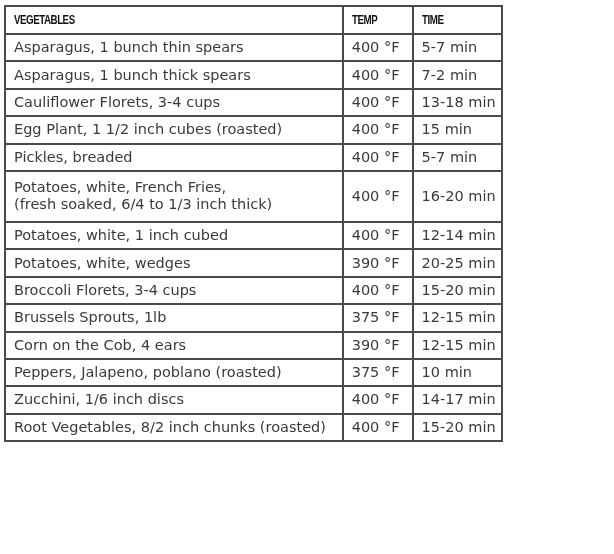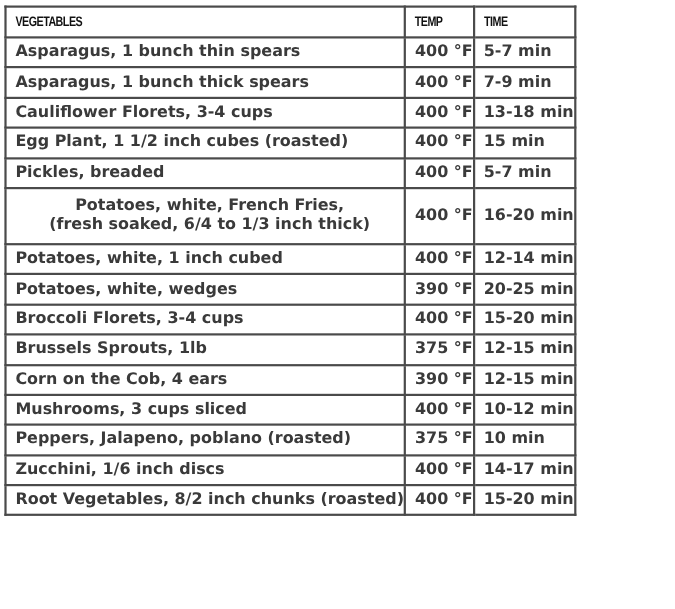"Asparagus, 1 bunch thin spears" td { font-weight: bold -> none }
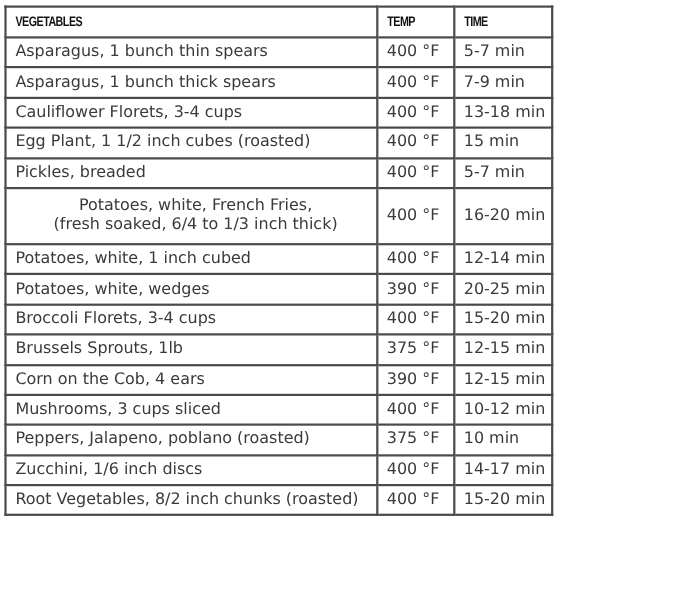"7-9 min" td { text: 7-9 -> 7-2 }
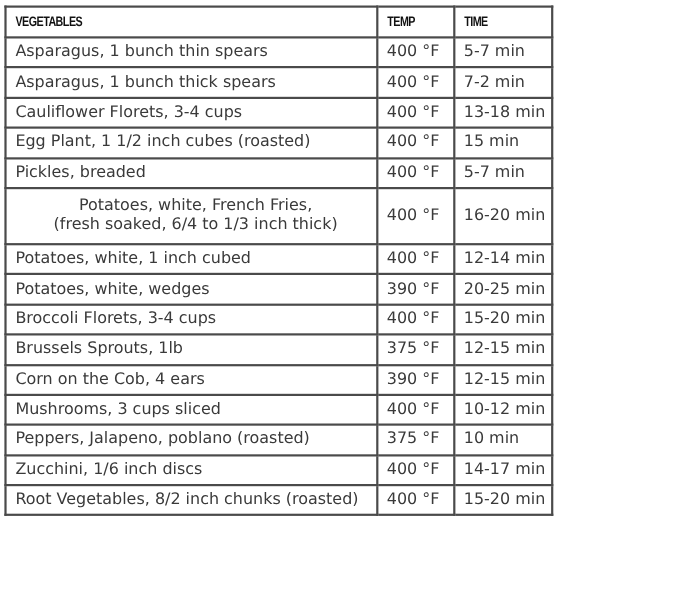"Potatoes, white, French Fries," td span.ml { text-align: center -> none }
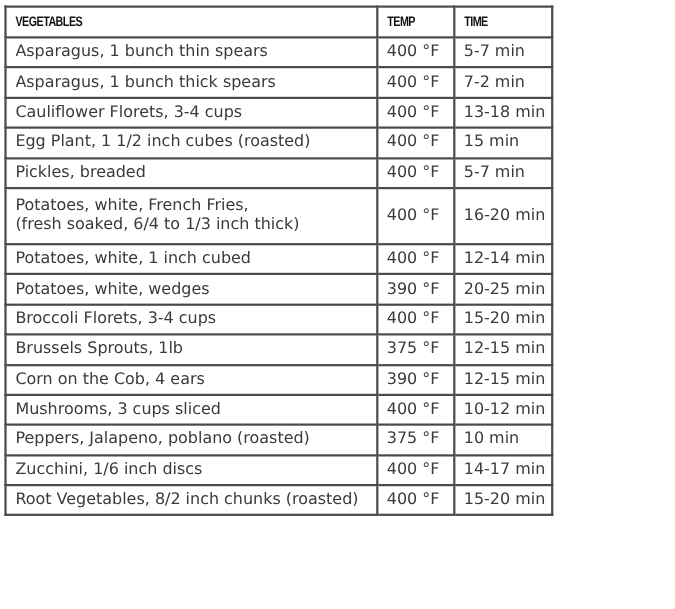"Mushrooms, 3 cups sliced" tr { html: <tr> <td>Mushrooms, 3 cups sliced</td> <td>400 °F</td> <td>10-12 min</td> </tr> -> none }
